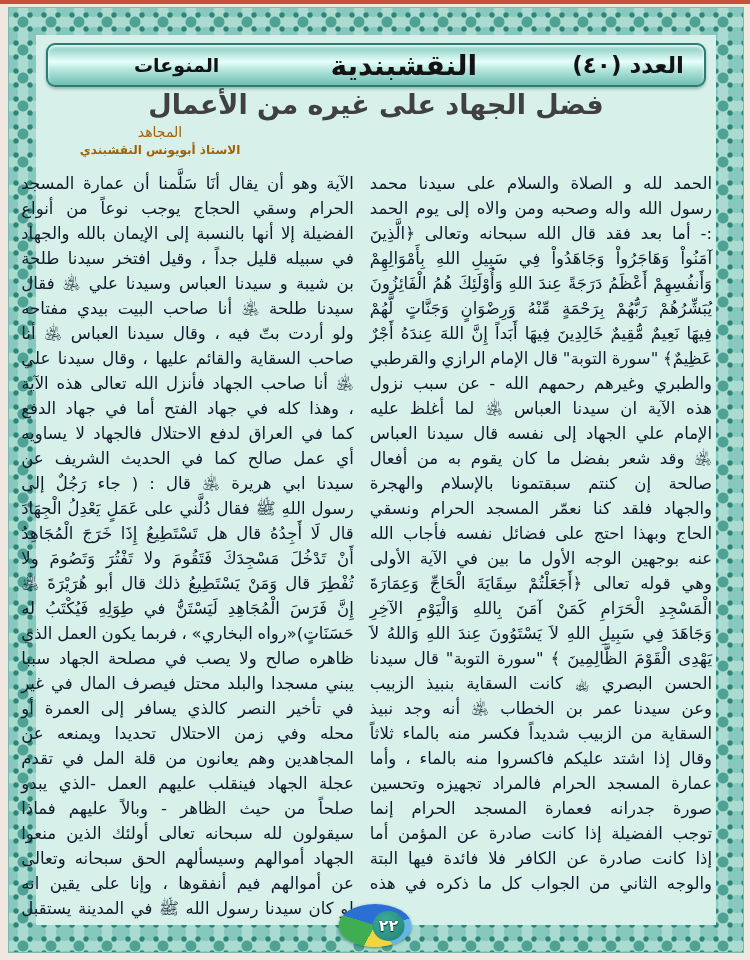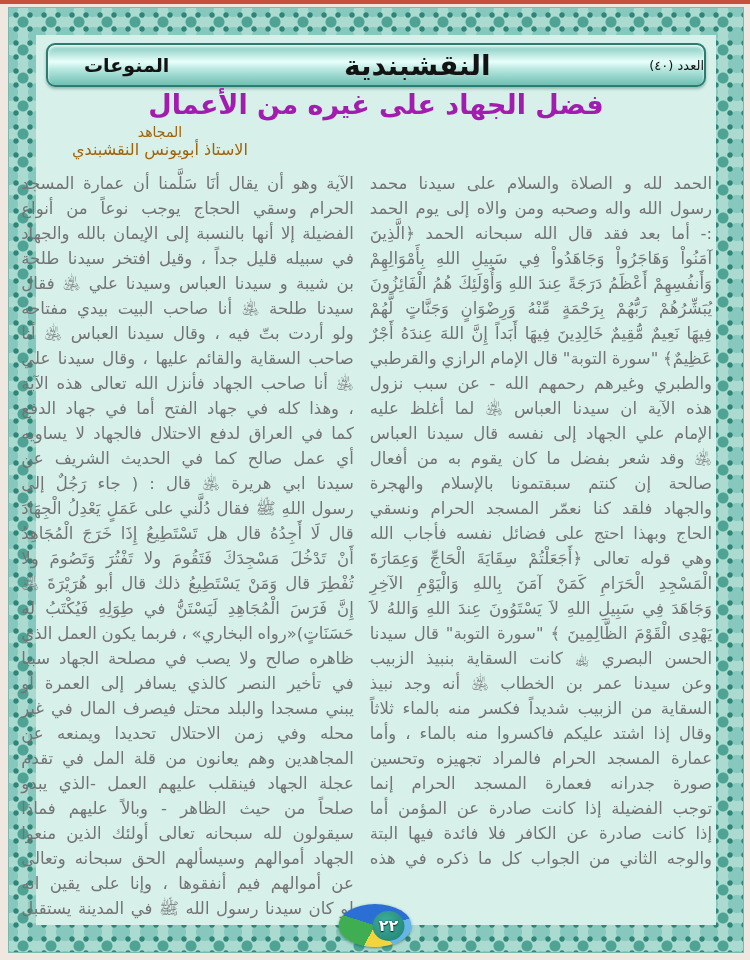"المنوعات" .section { padding-left: 36px -> 86px }
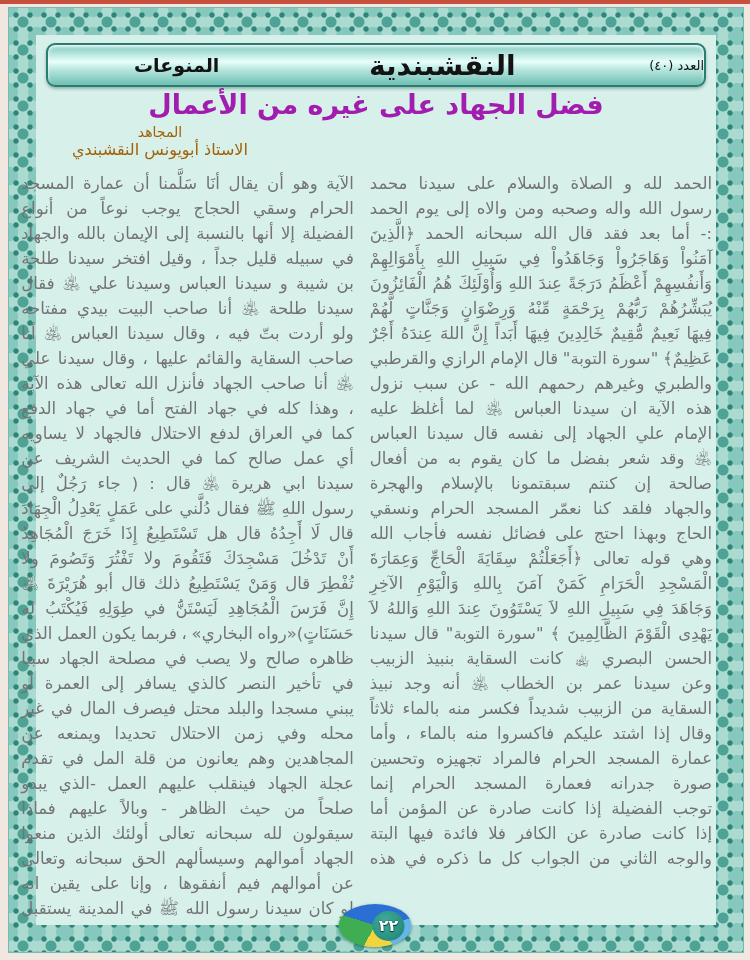"العدد (٤٠)" .issue { font-size: 13px -> 23px; font-weight: normal -> bold; padding-right: none -> 20px }
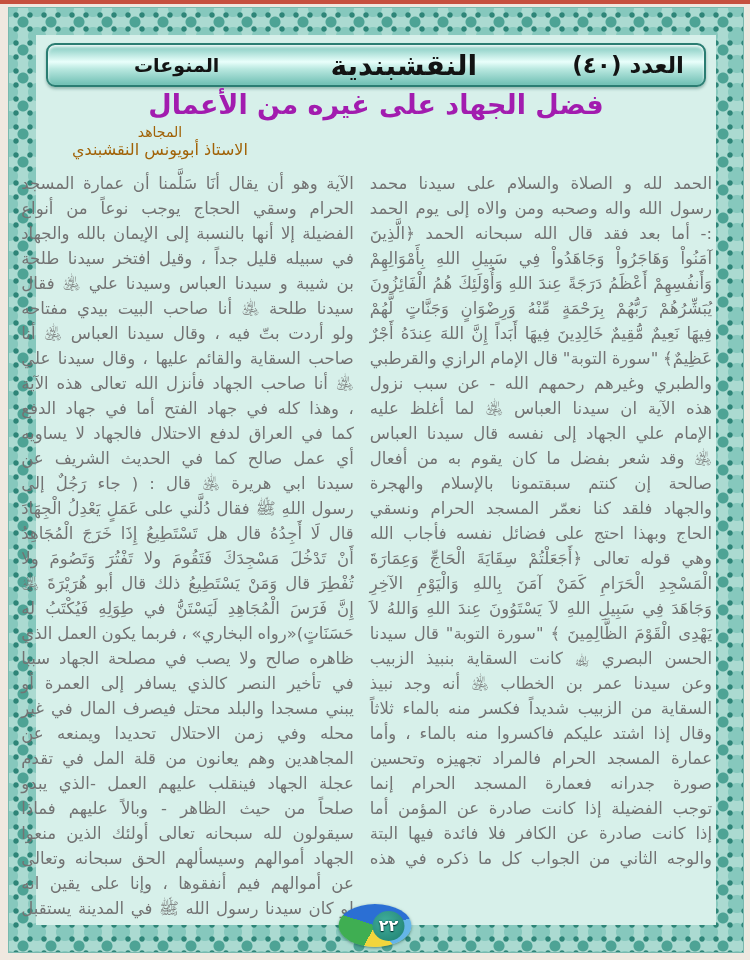"فضل الجهاد على غيره من" .title { color: #a21caf -> #404040 }
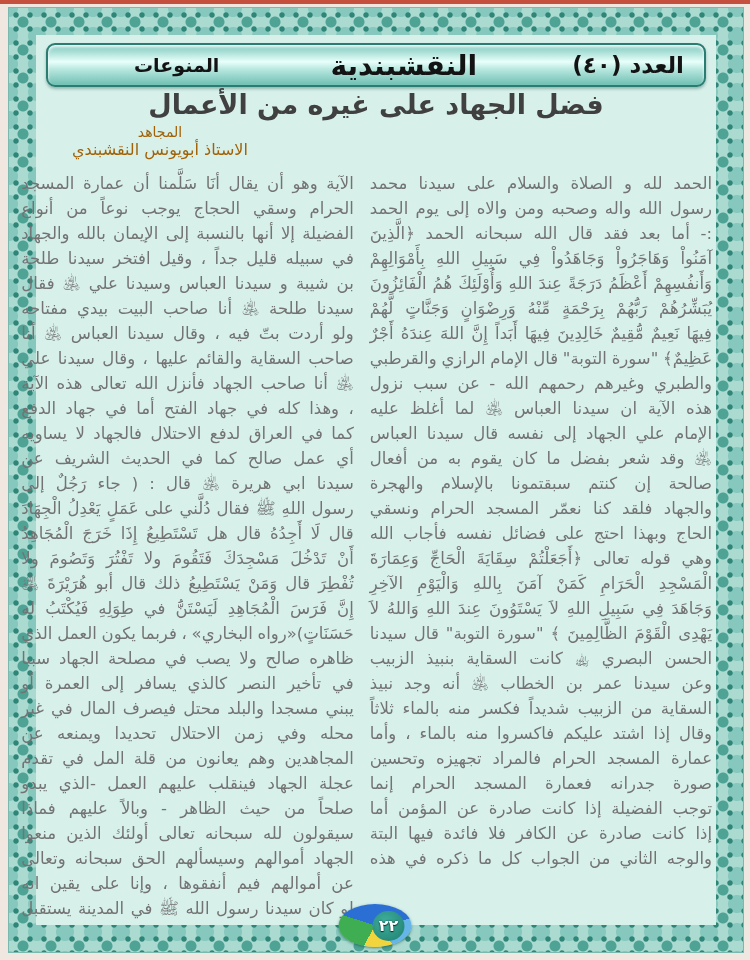"الاستاذ أبويونس النقشبندي" .byline2 { font-size: 16px -> 12px; font-weight: none -> bold }
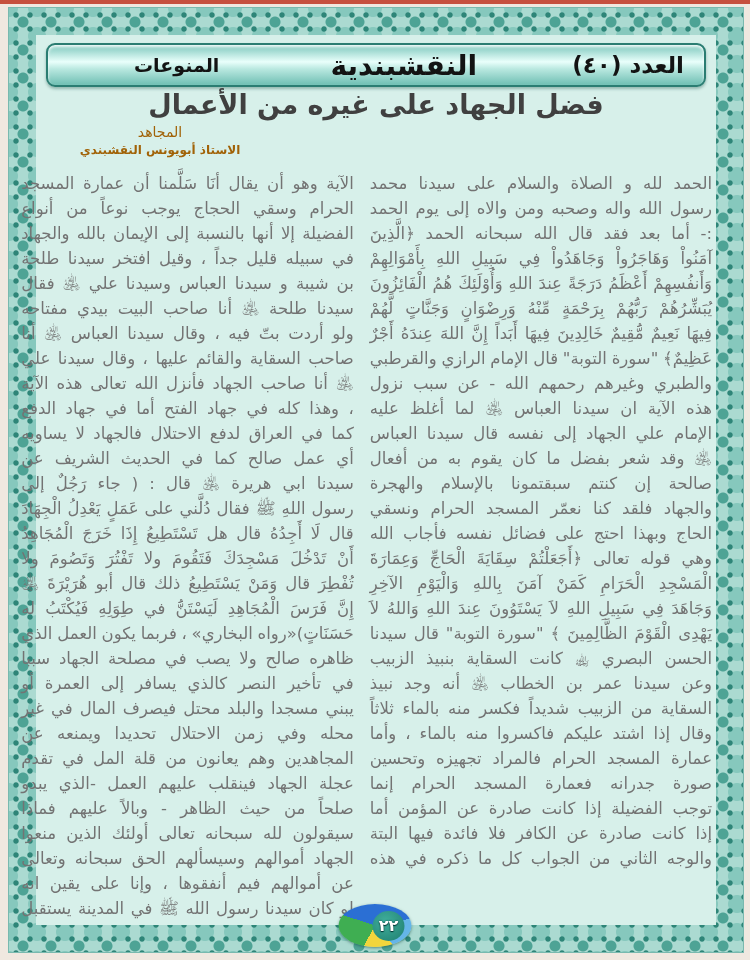"الآية وهو أن يقال أنَا" .text-line { color: #737373 -> #0f172a }
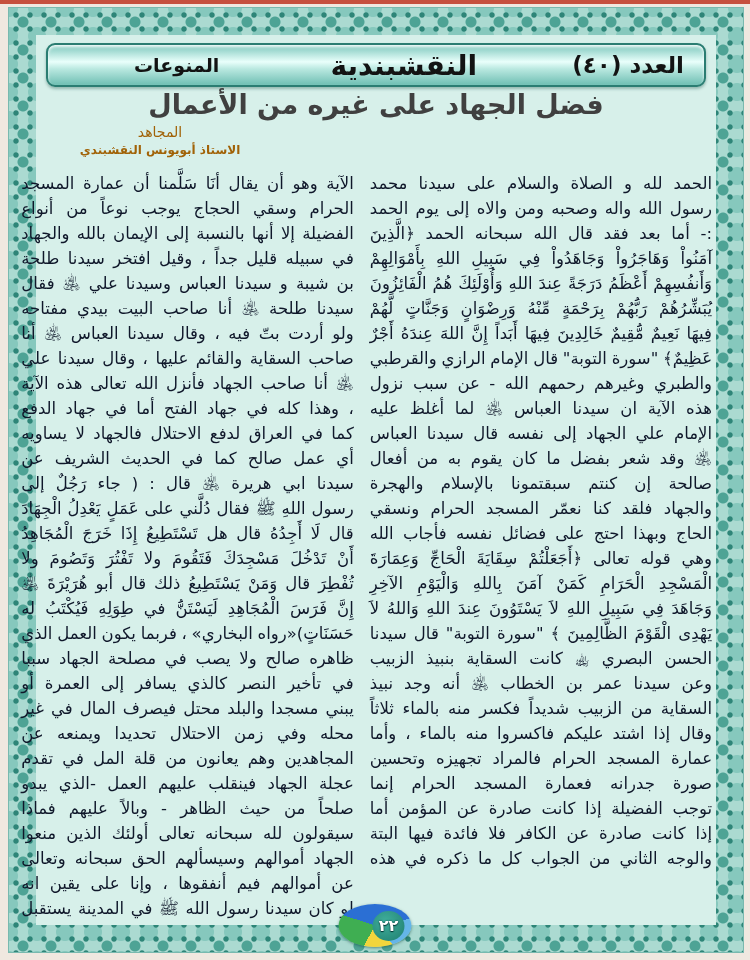":- أما بعد فقد قال" div.text-line { text: الحمد -> وتعالى }
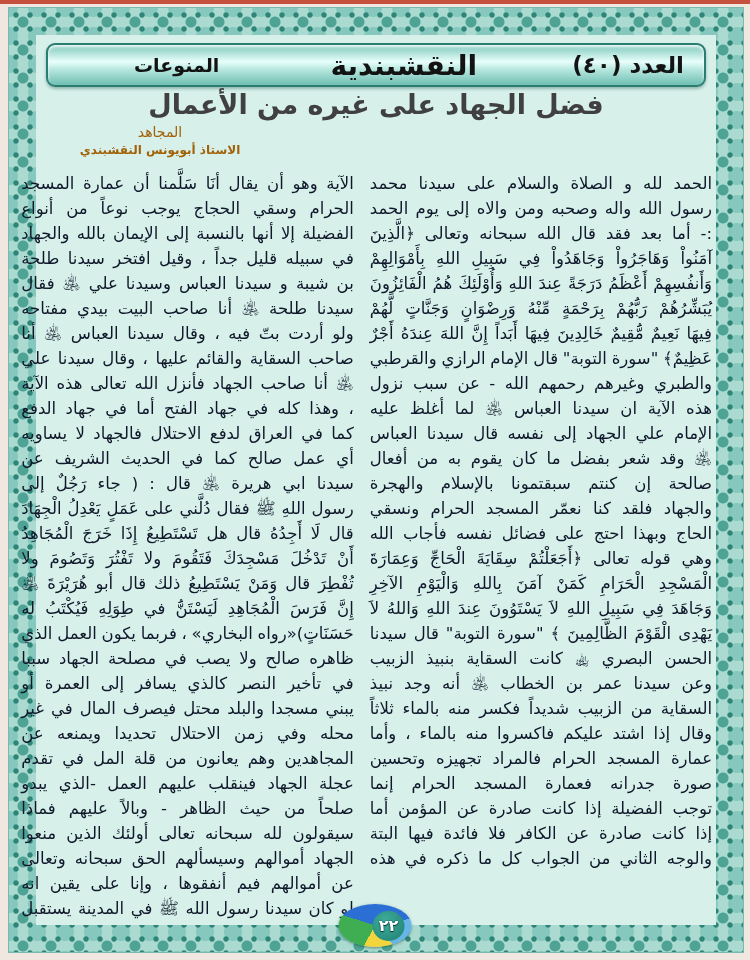"عنه بوجهين الوجه الأول ما" div.text-line { html: none -> <div>عنه بوجهين الوجه الأول ما بين في الآية الأولى</div> }
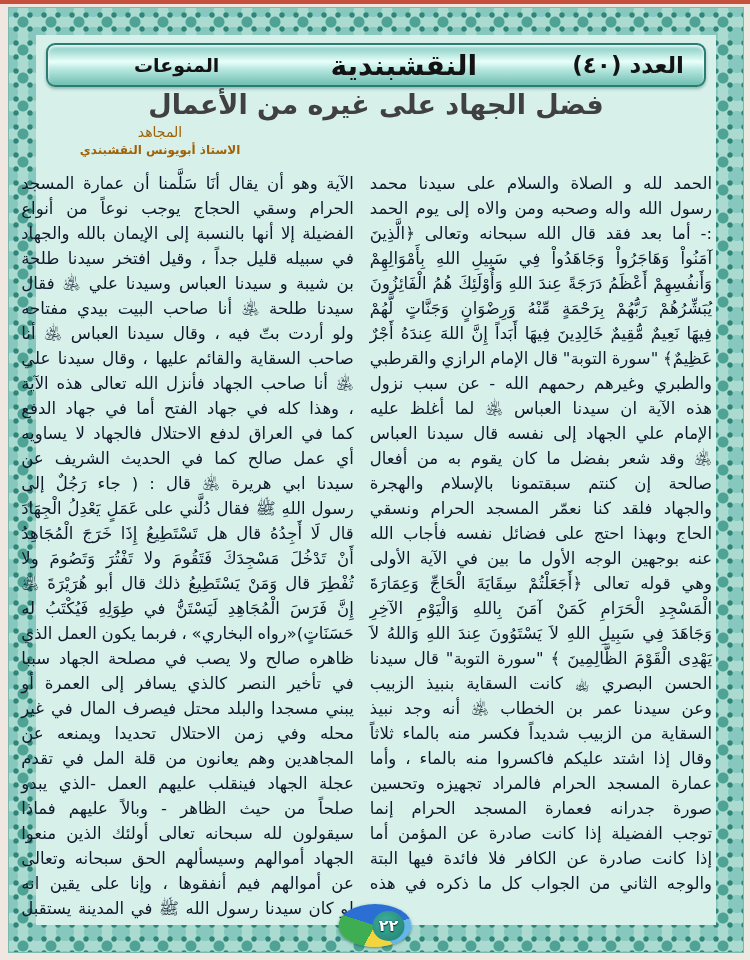"في تأخير النصر كالذي يسافر" div.text-line { order: before "يبني مسجدا والبلد محتل فيصرف" -> after "يبني مسجدا والبلد محتل فيصرف" }
